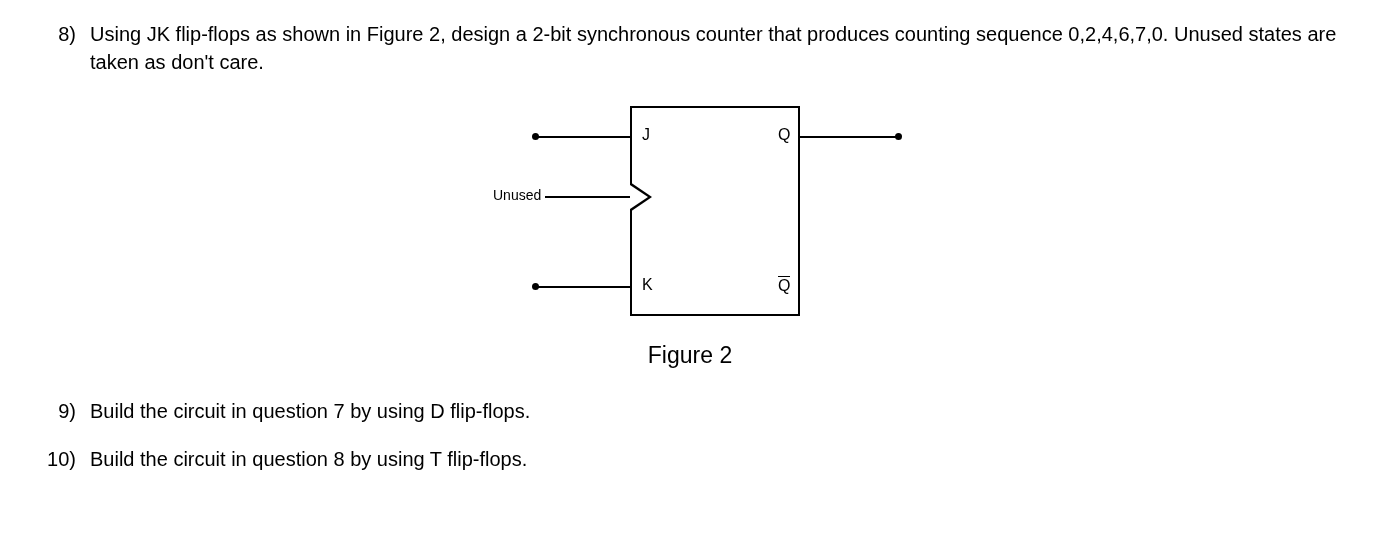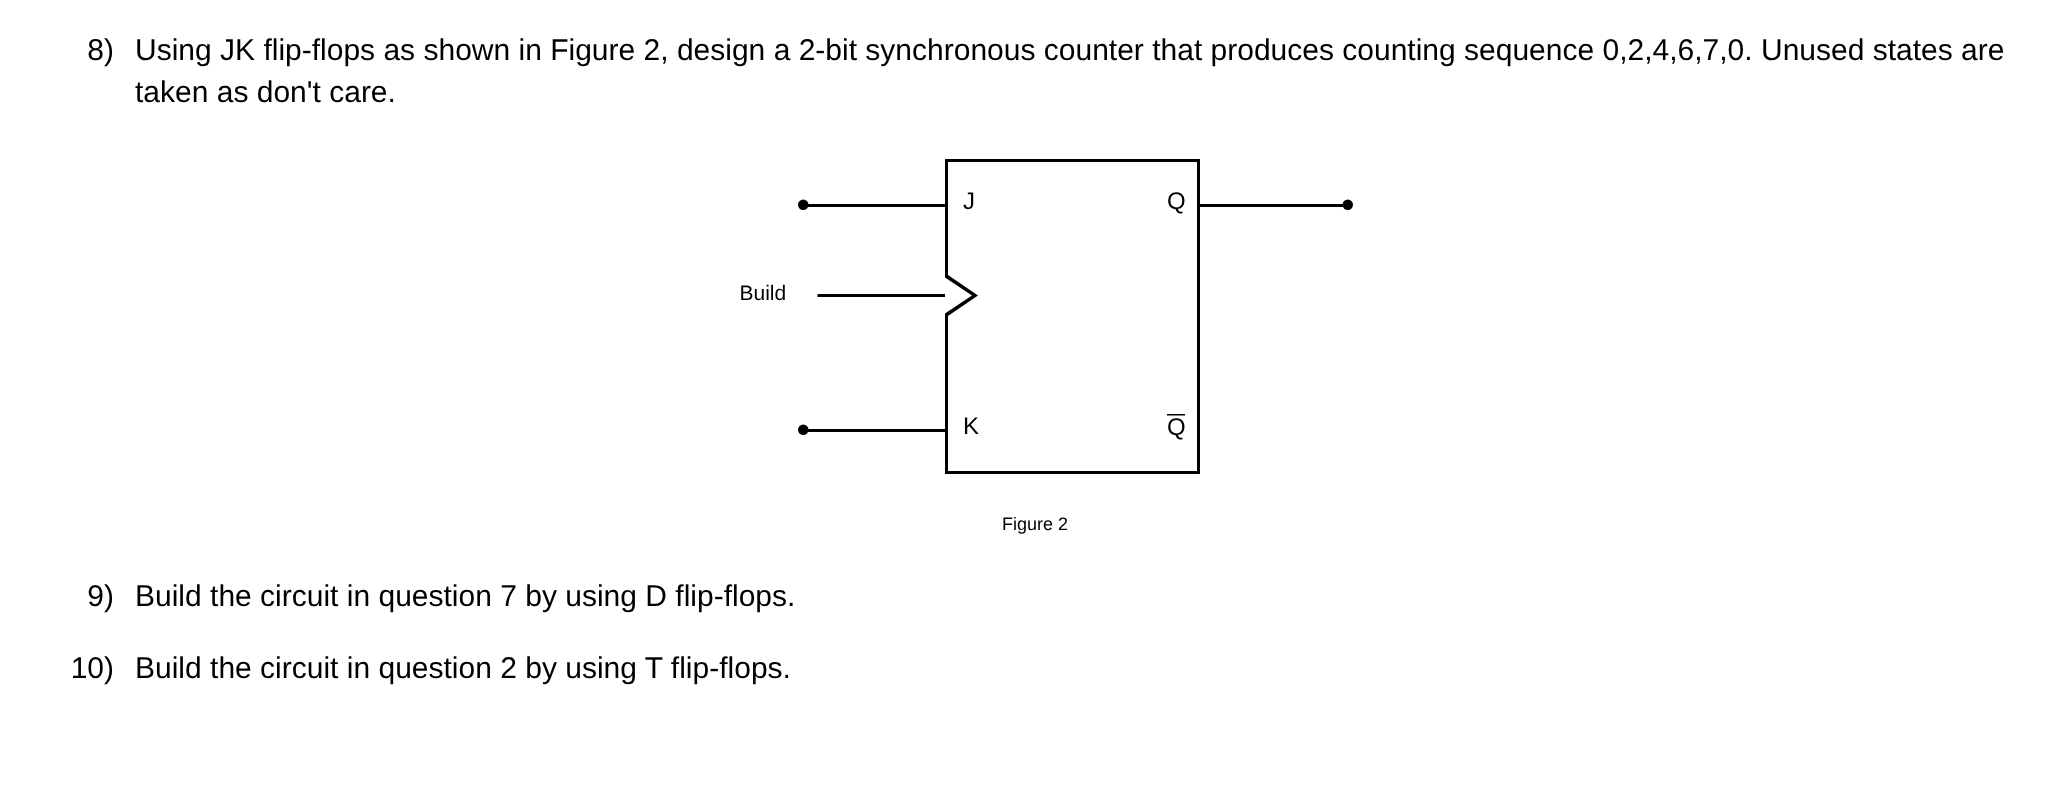"Build" div.pin-label { text: Build -> Unused }
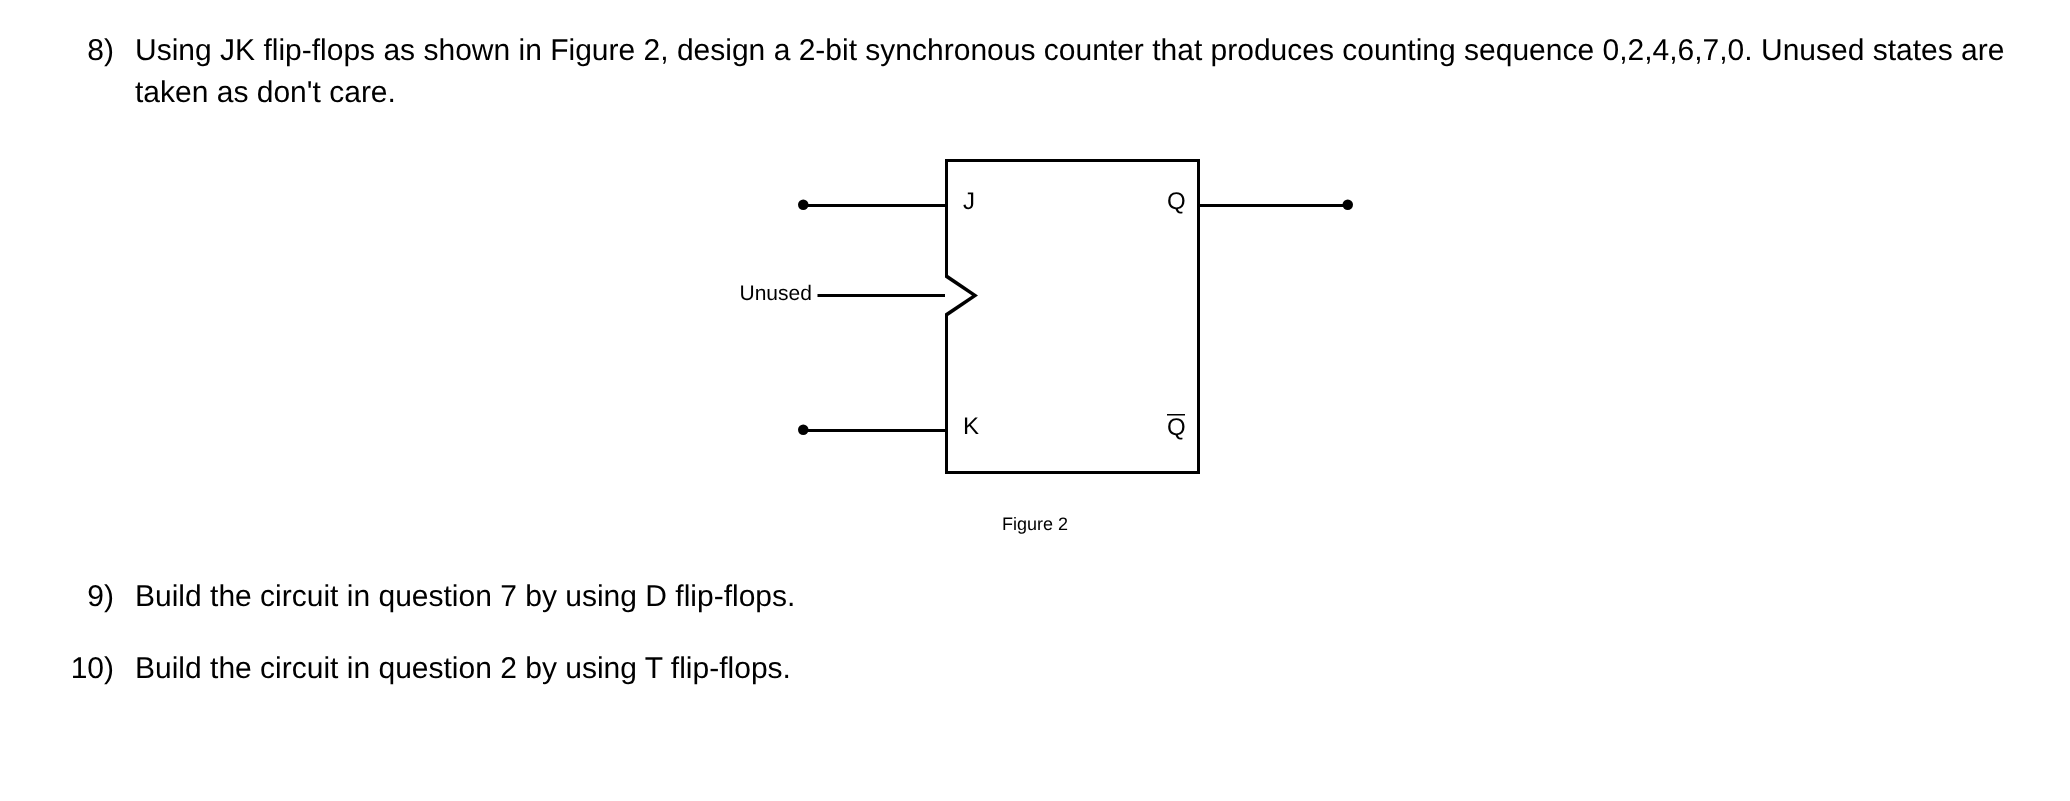"Figure 2" .figure-caption { font-size: 12px -> 23px }
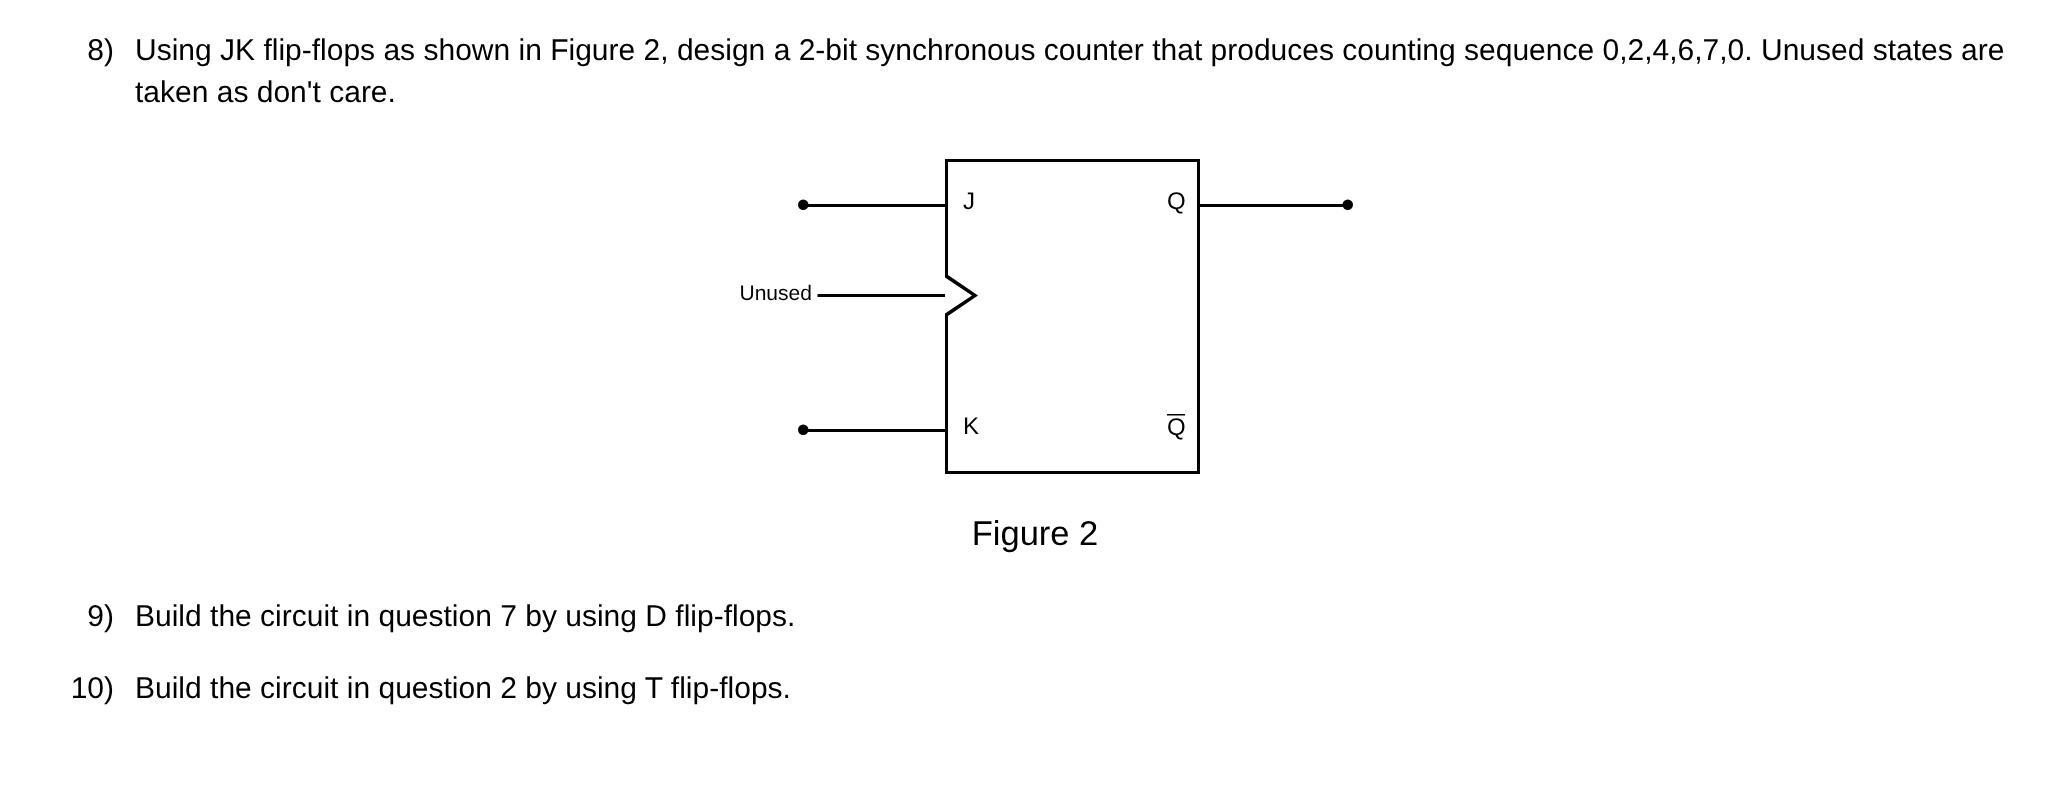"Build the circuit in question 2" div.question-text { text: 2 -> 8 }
